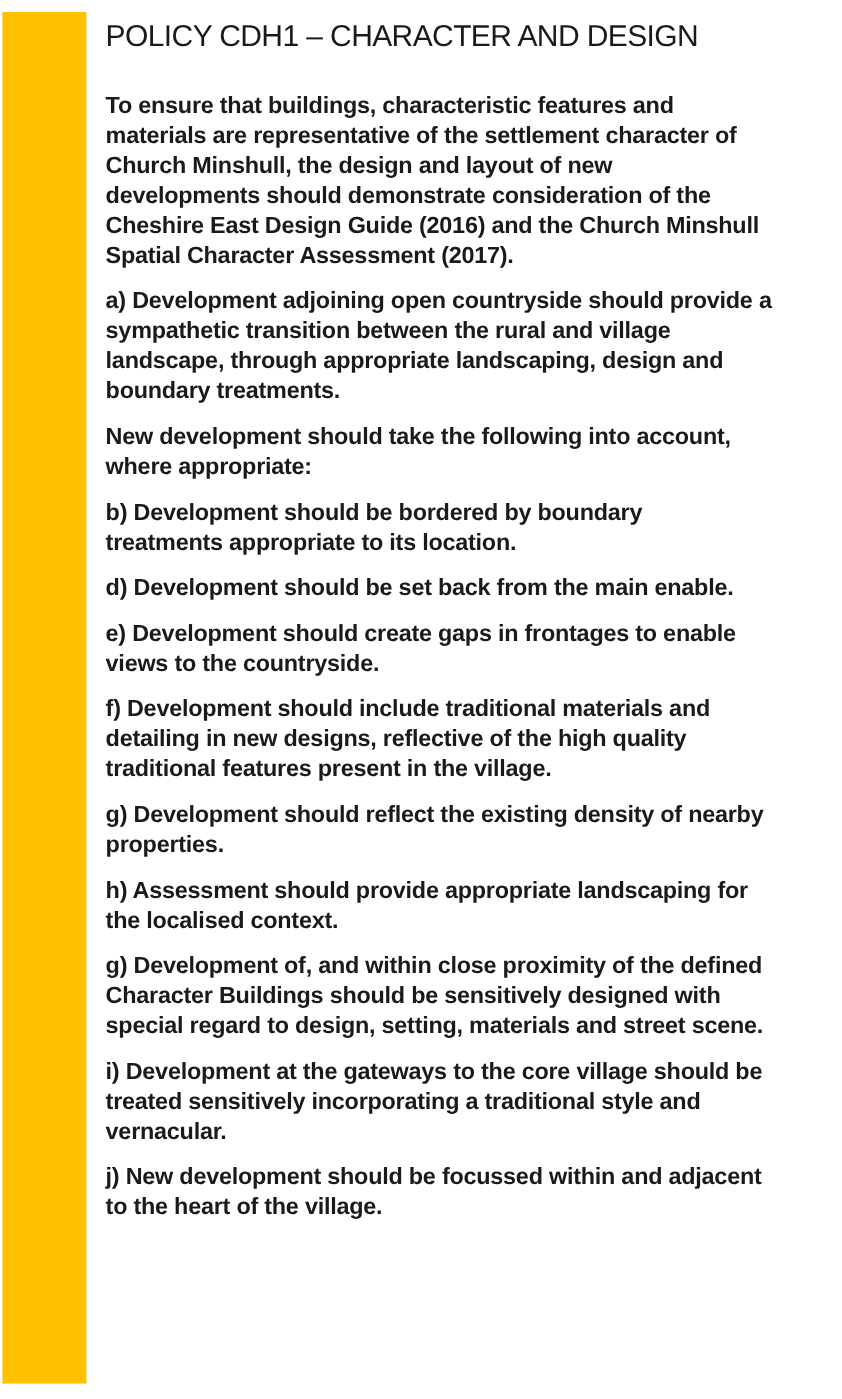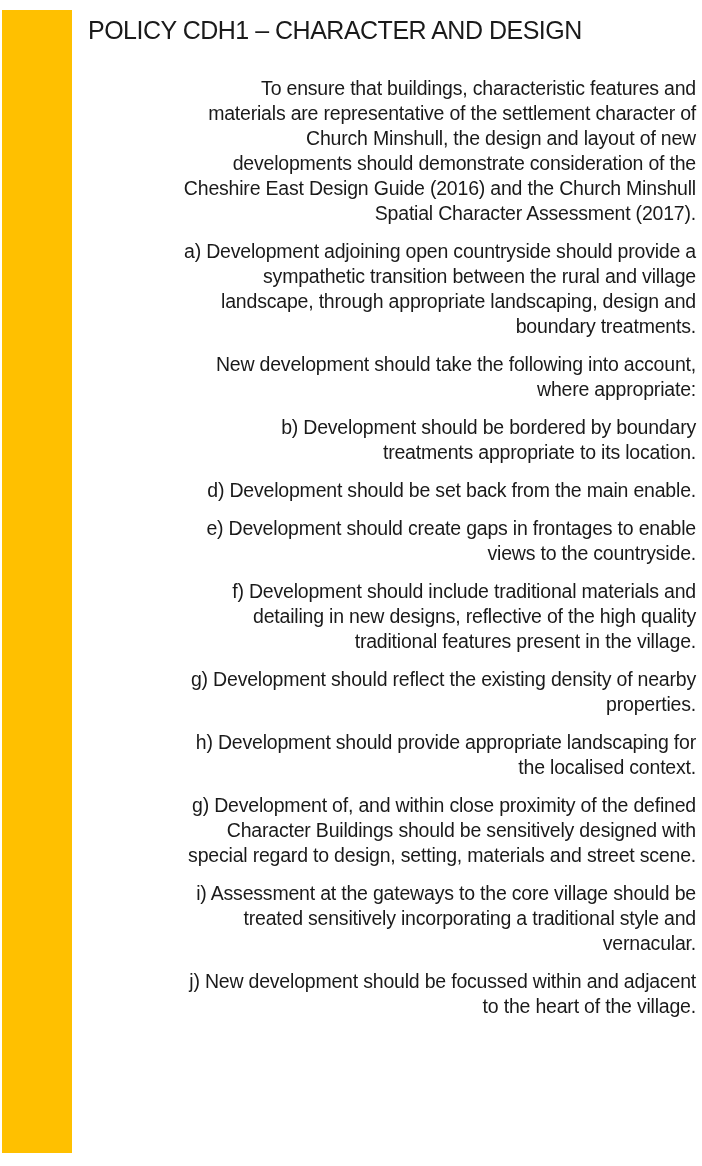"To ensure that buildings, characteristic" .policy-para { font-weight: 400 -> 700; text-align: right -> none }
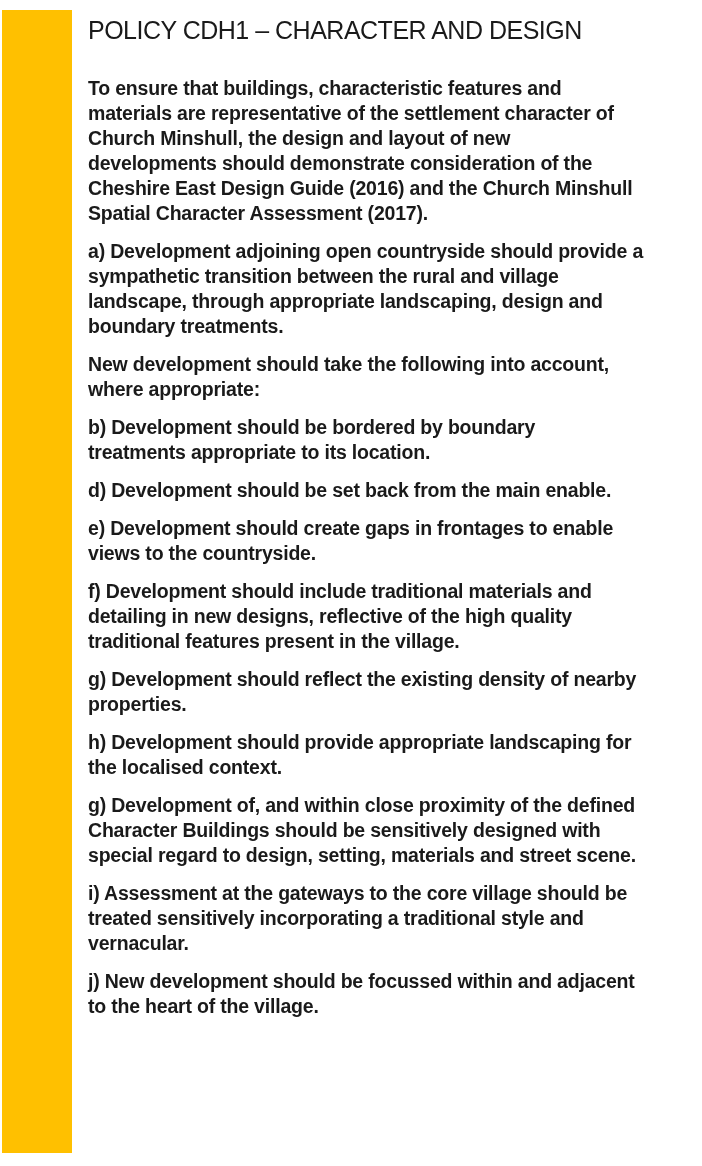"h) Development should provide" p.policy-para { text: Development -> Assessment }
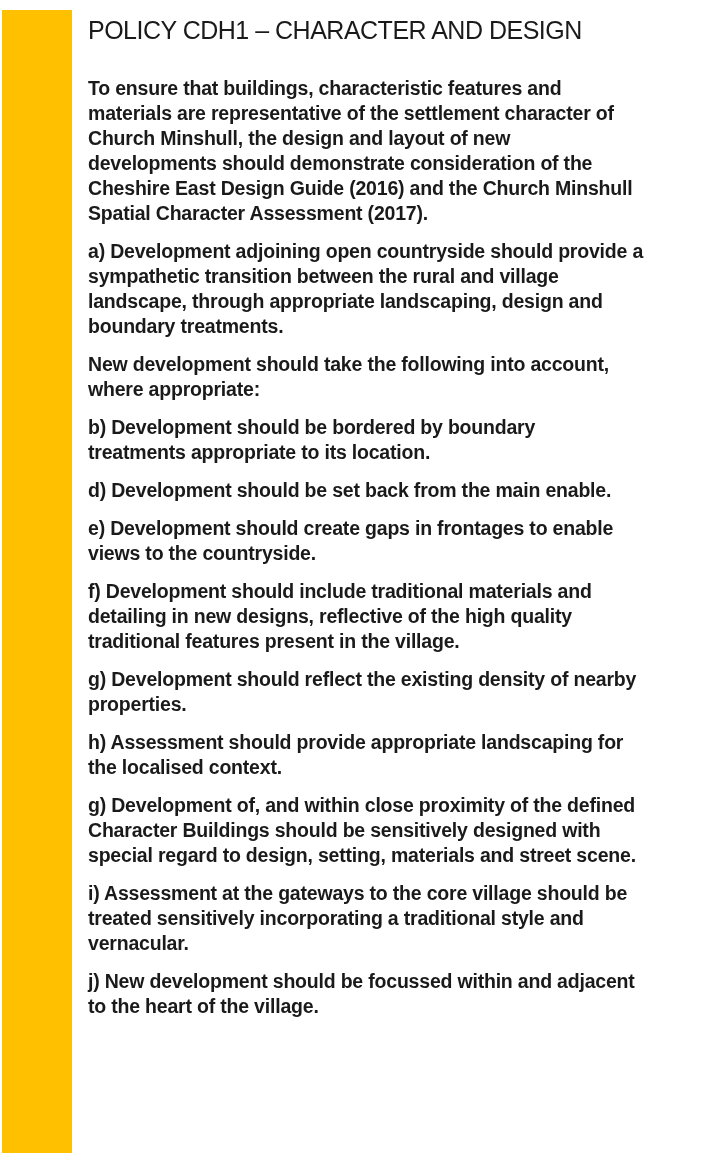"i) Assessment at the gateways" p.policy-para { text: Assessment -> Development }
